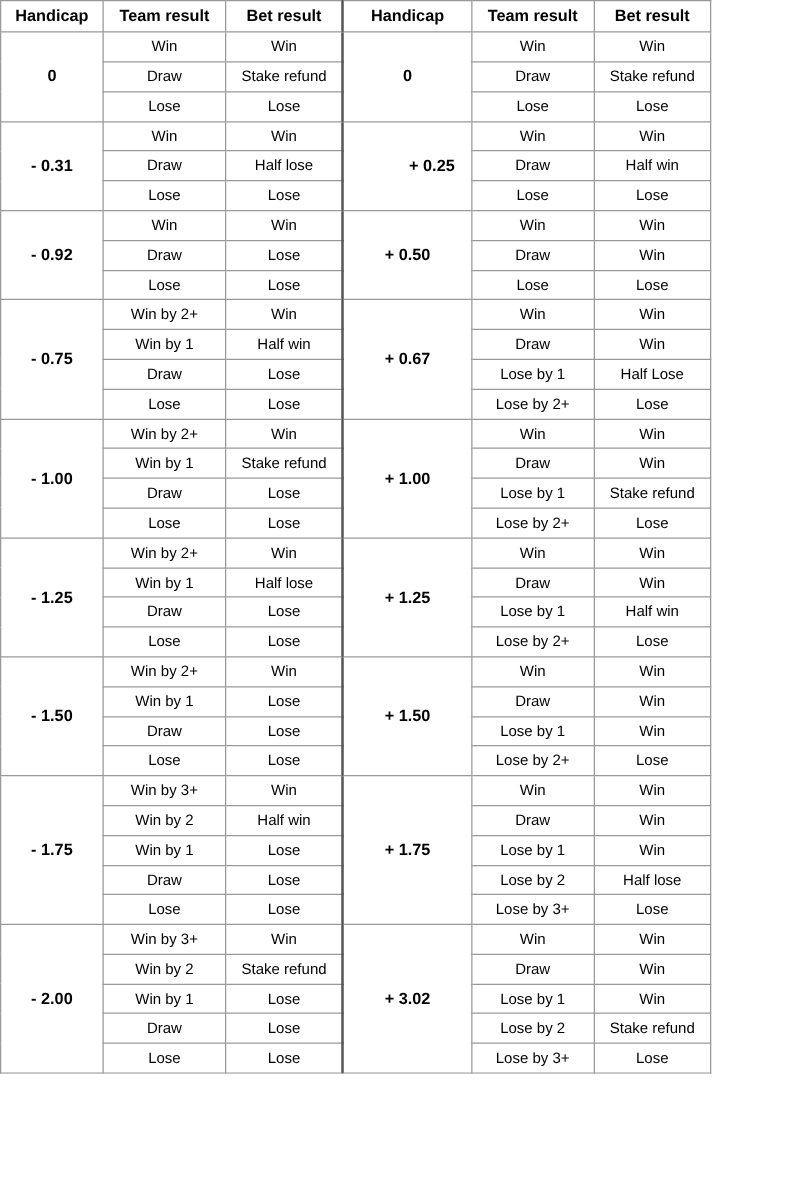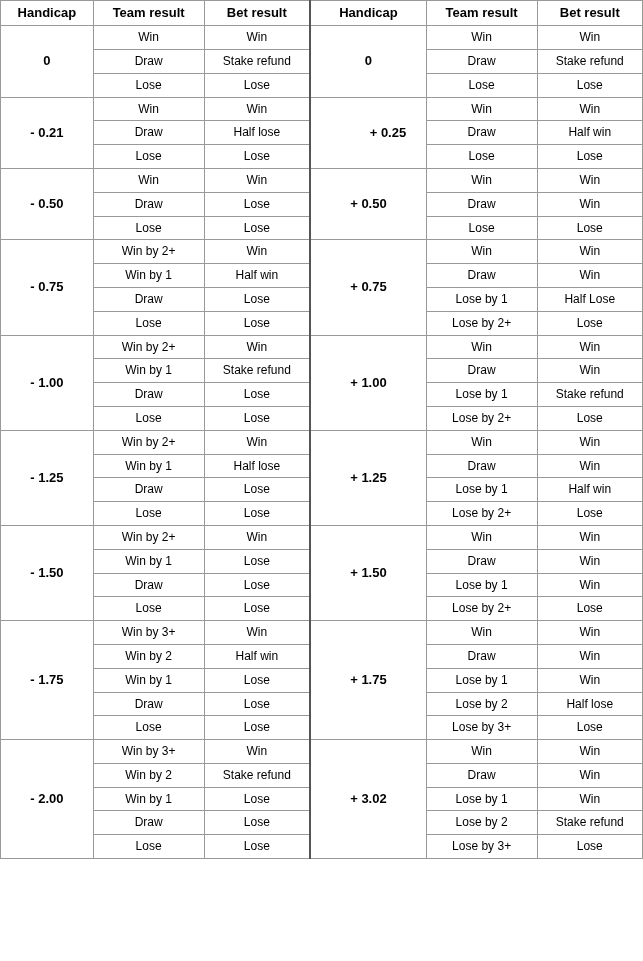"Handicap" table { width: 643px -> 569px }
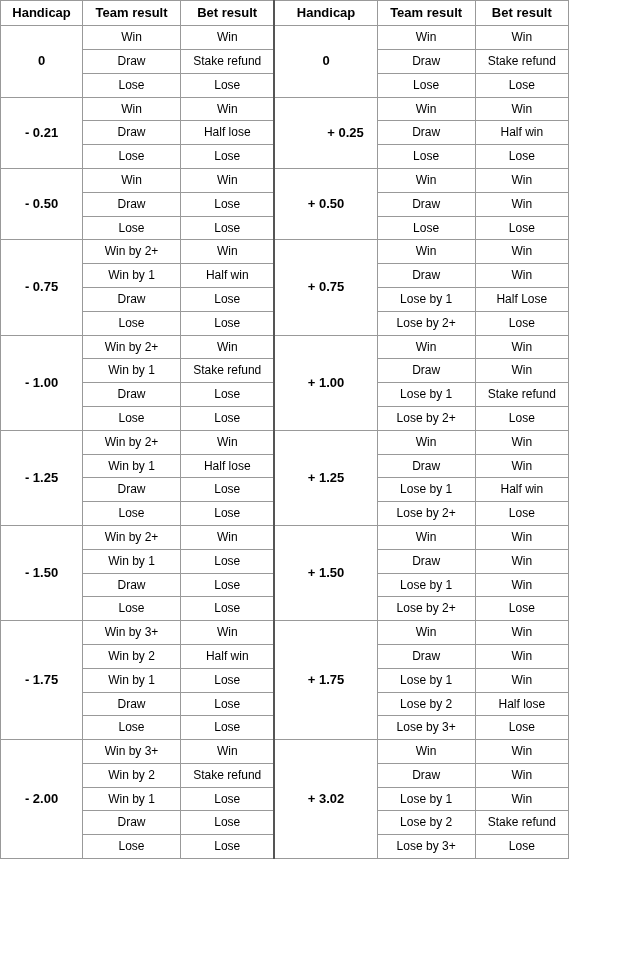"- 0.21" td.handicap-cell { text: 0.21 -> 0.31 }
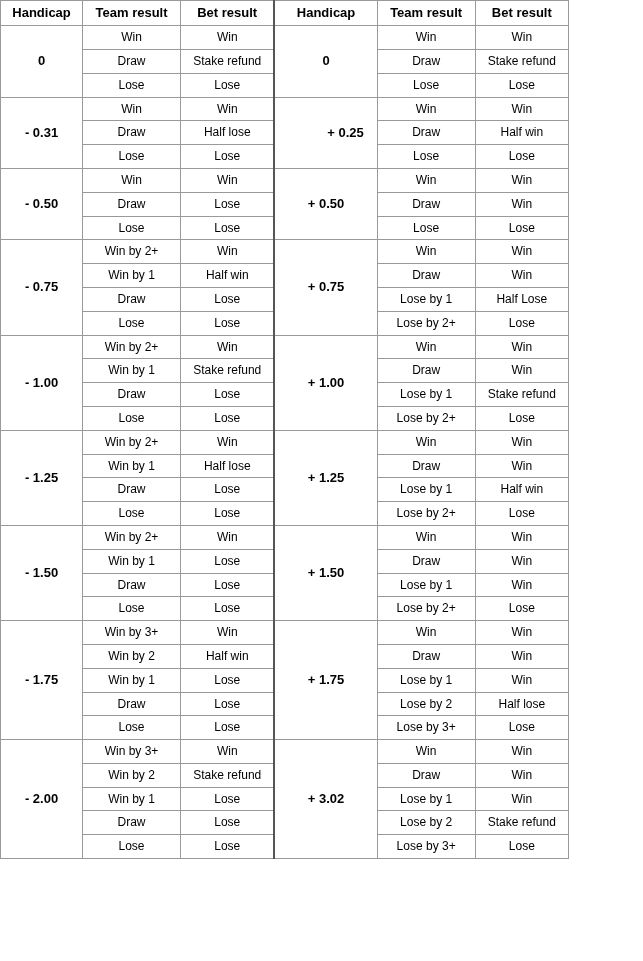"- 0.50" td.handicap-cell { text: 0.50 -> 0.92 }
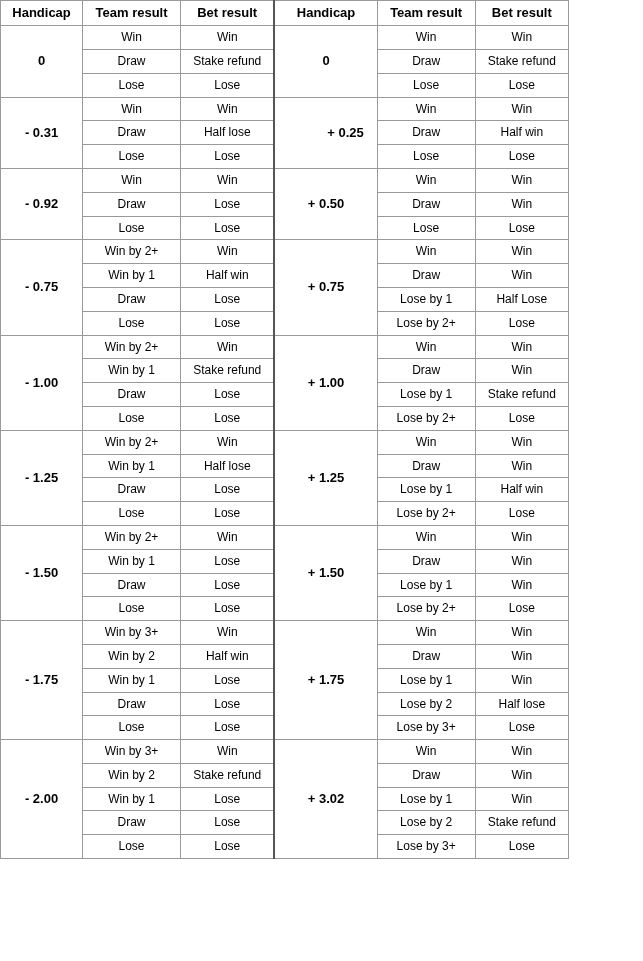"+ 0.75" td.handicap-cell { text: 0.75 -> 0.67 }
